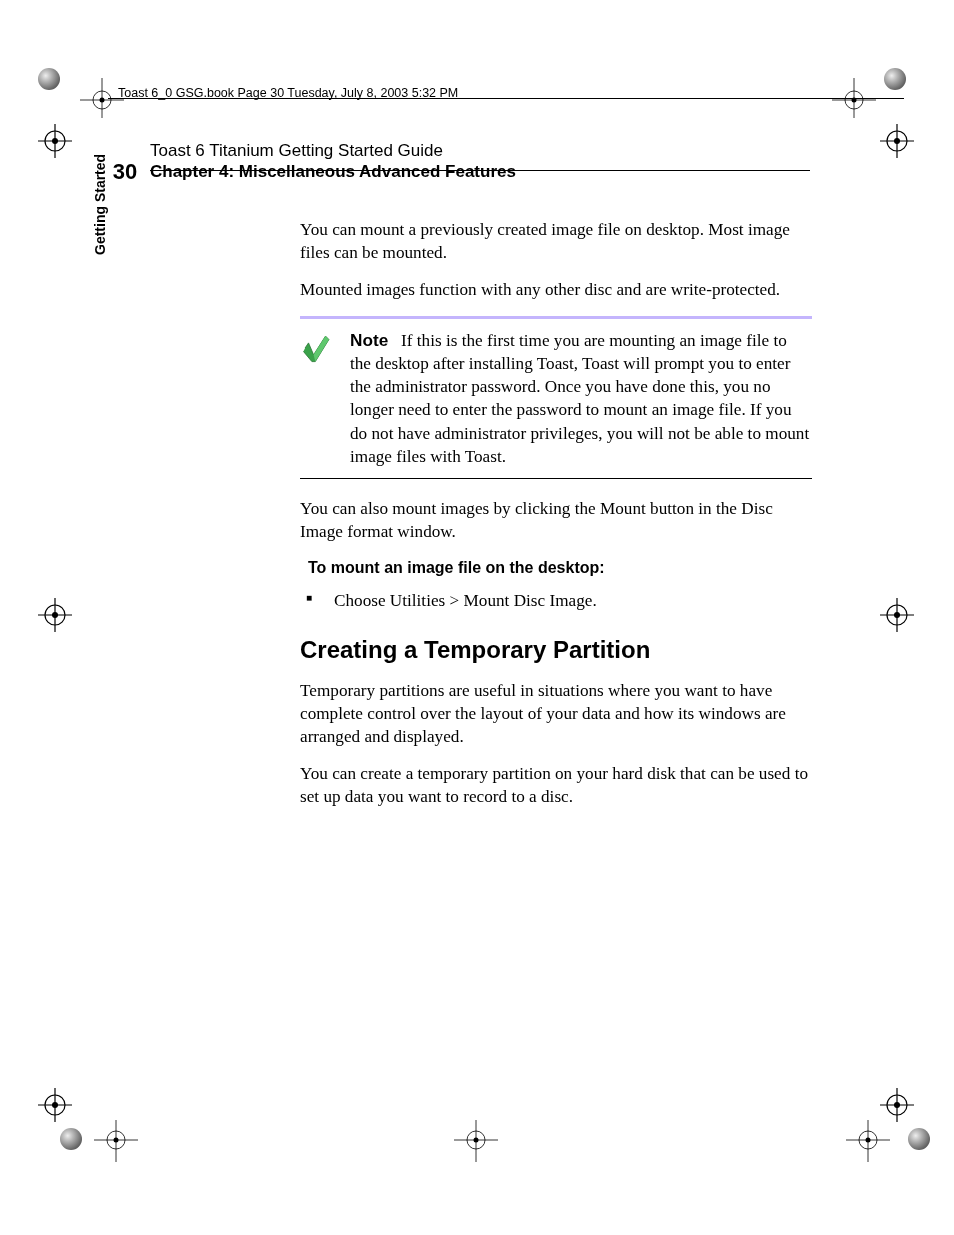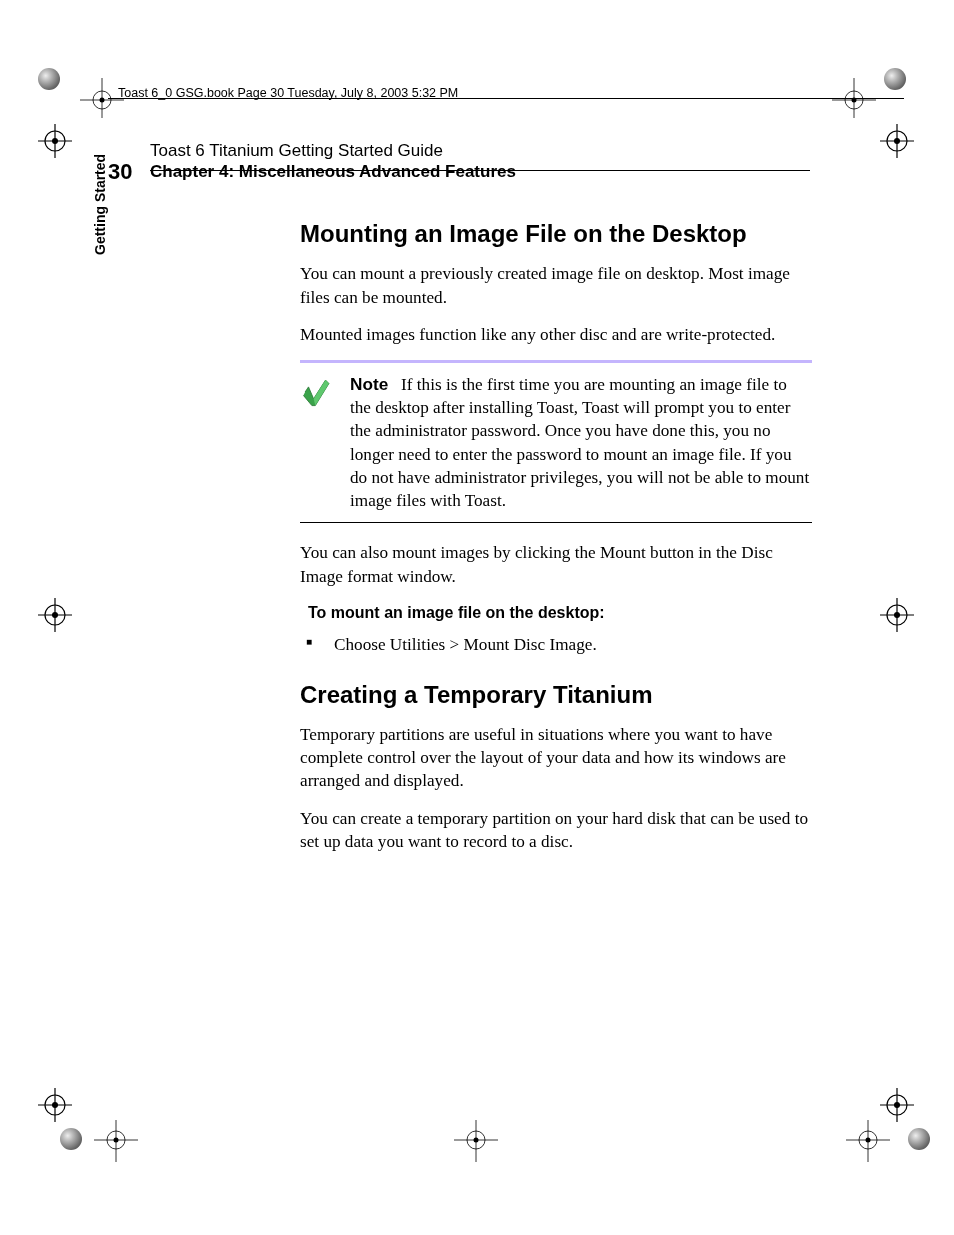"30" .page-num { text-align: left -> center }
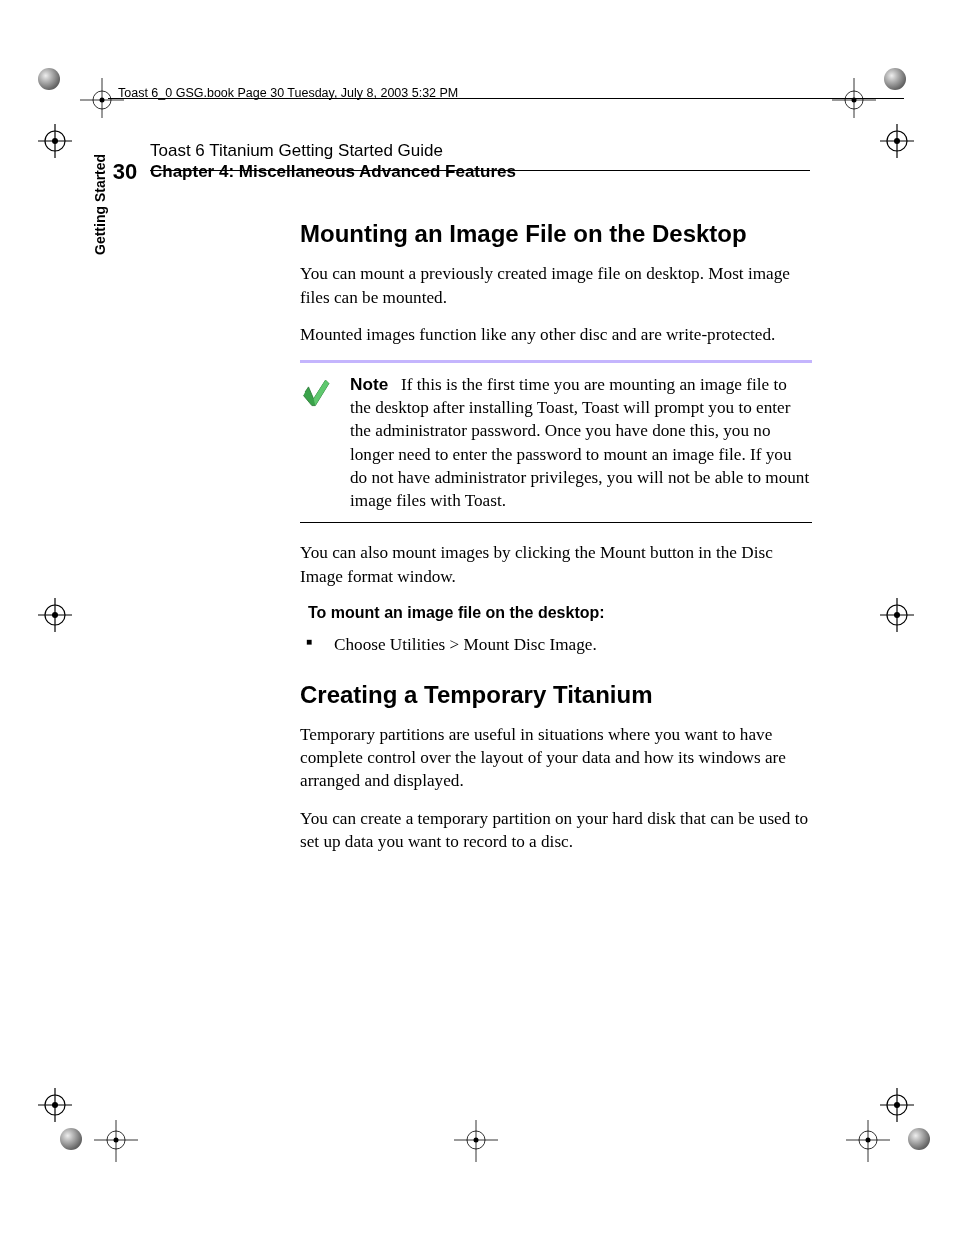"Mounting an Image File on" h2 { html: <h2>Mounting an Image File on the Desktop</h2> -> none }
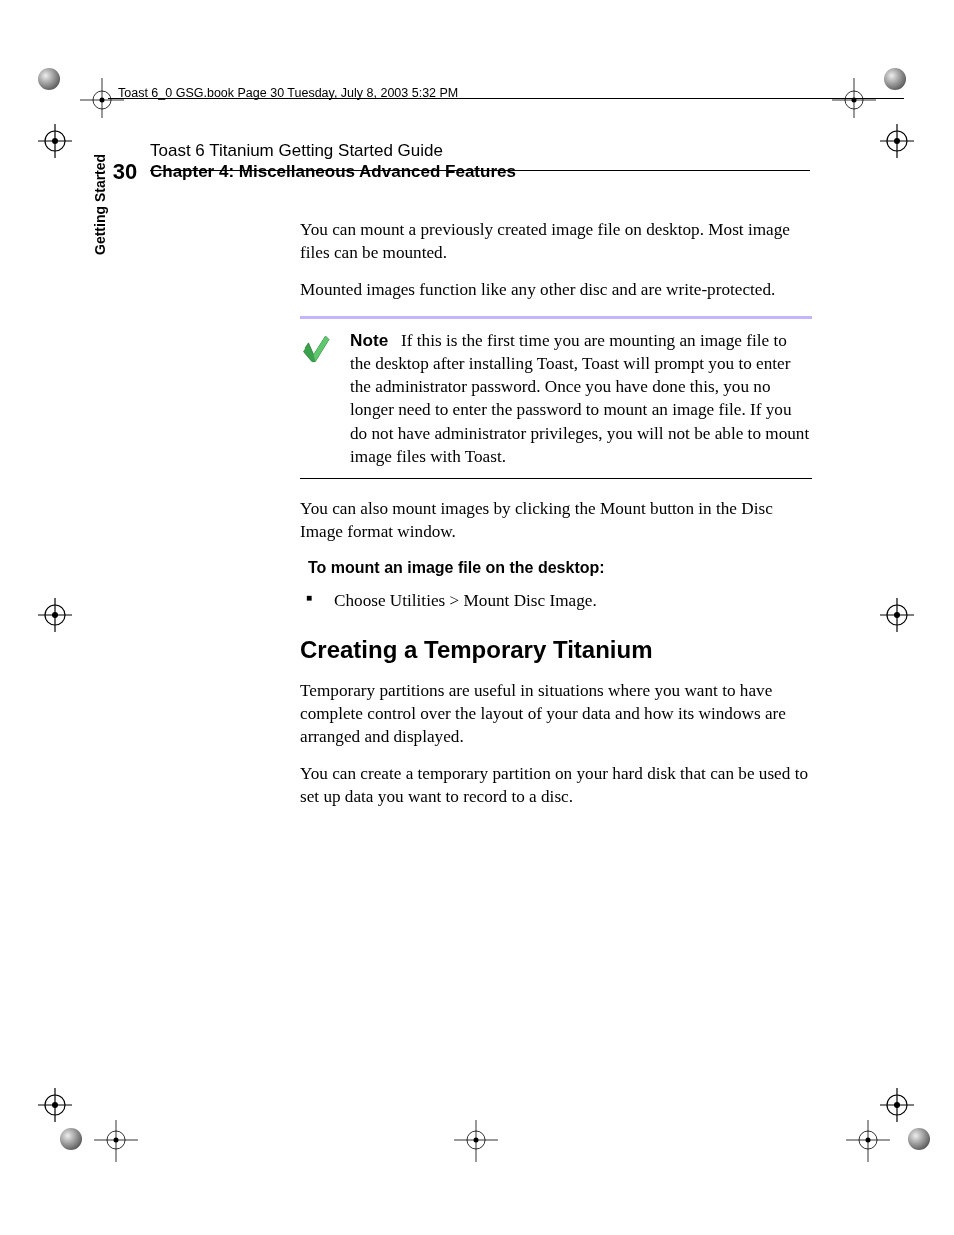"Mounted images function like any" p { text: like -> with }
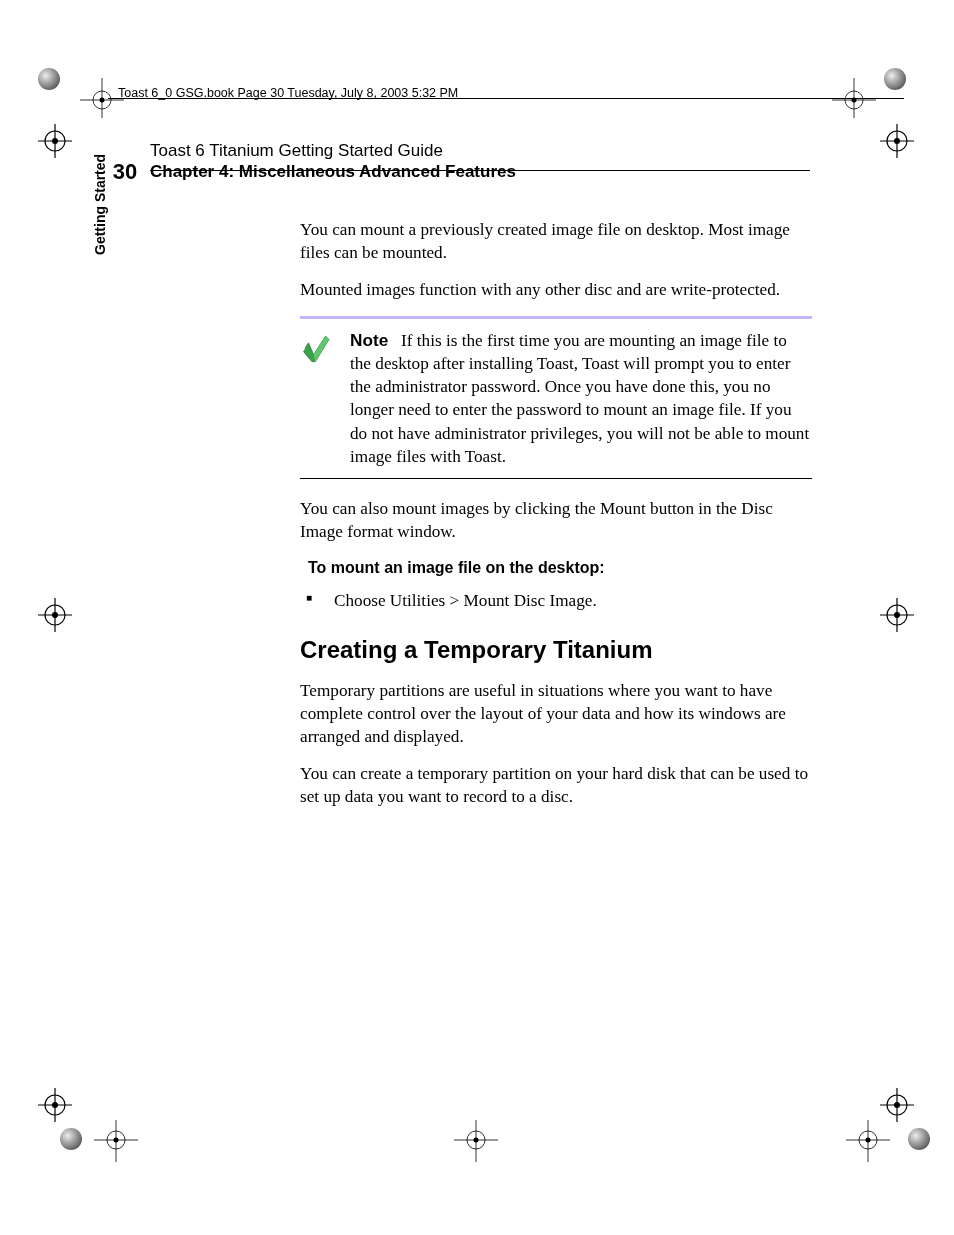"Creating a Temporary Titanium" h2 { text: Titanium -> Partition }
